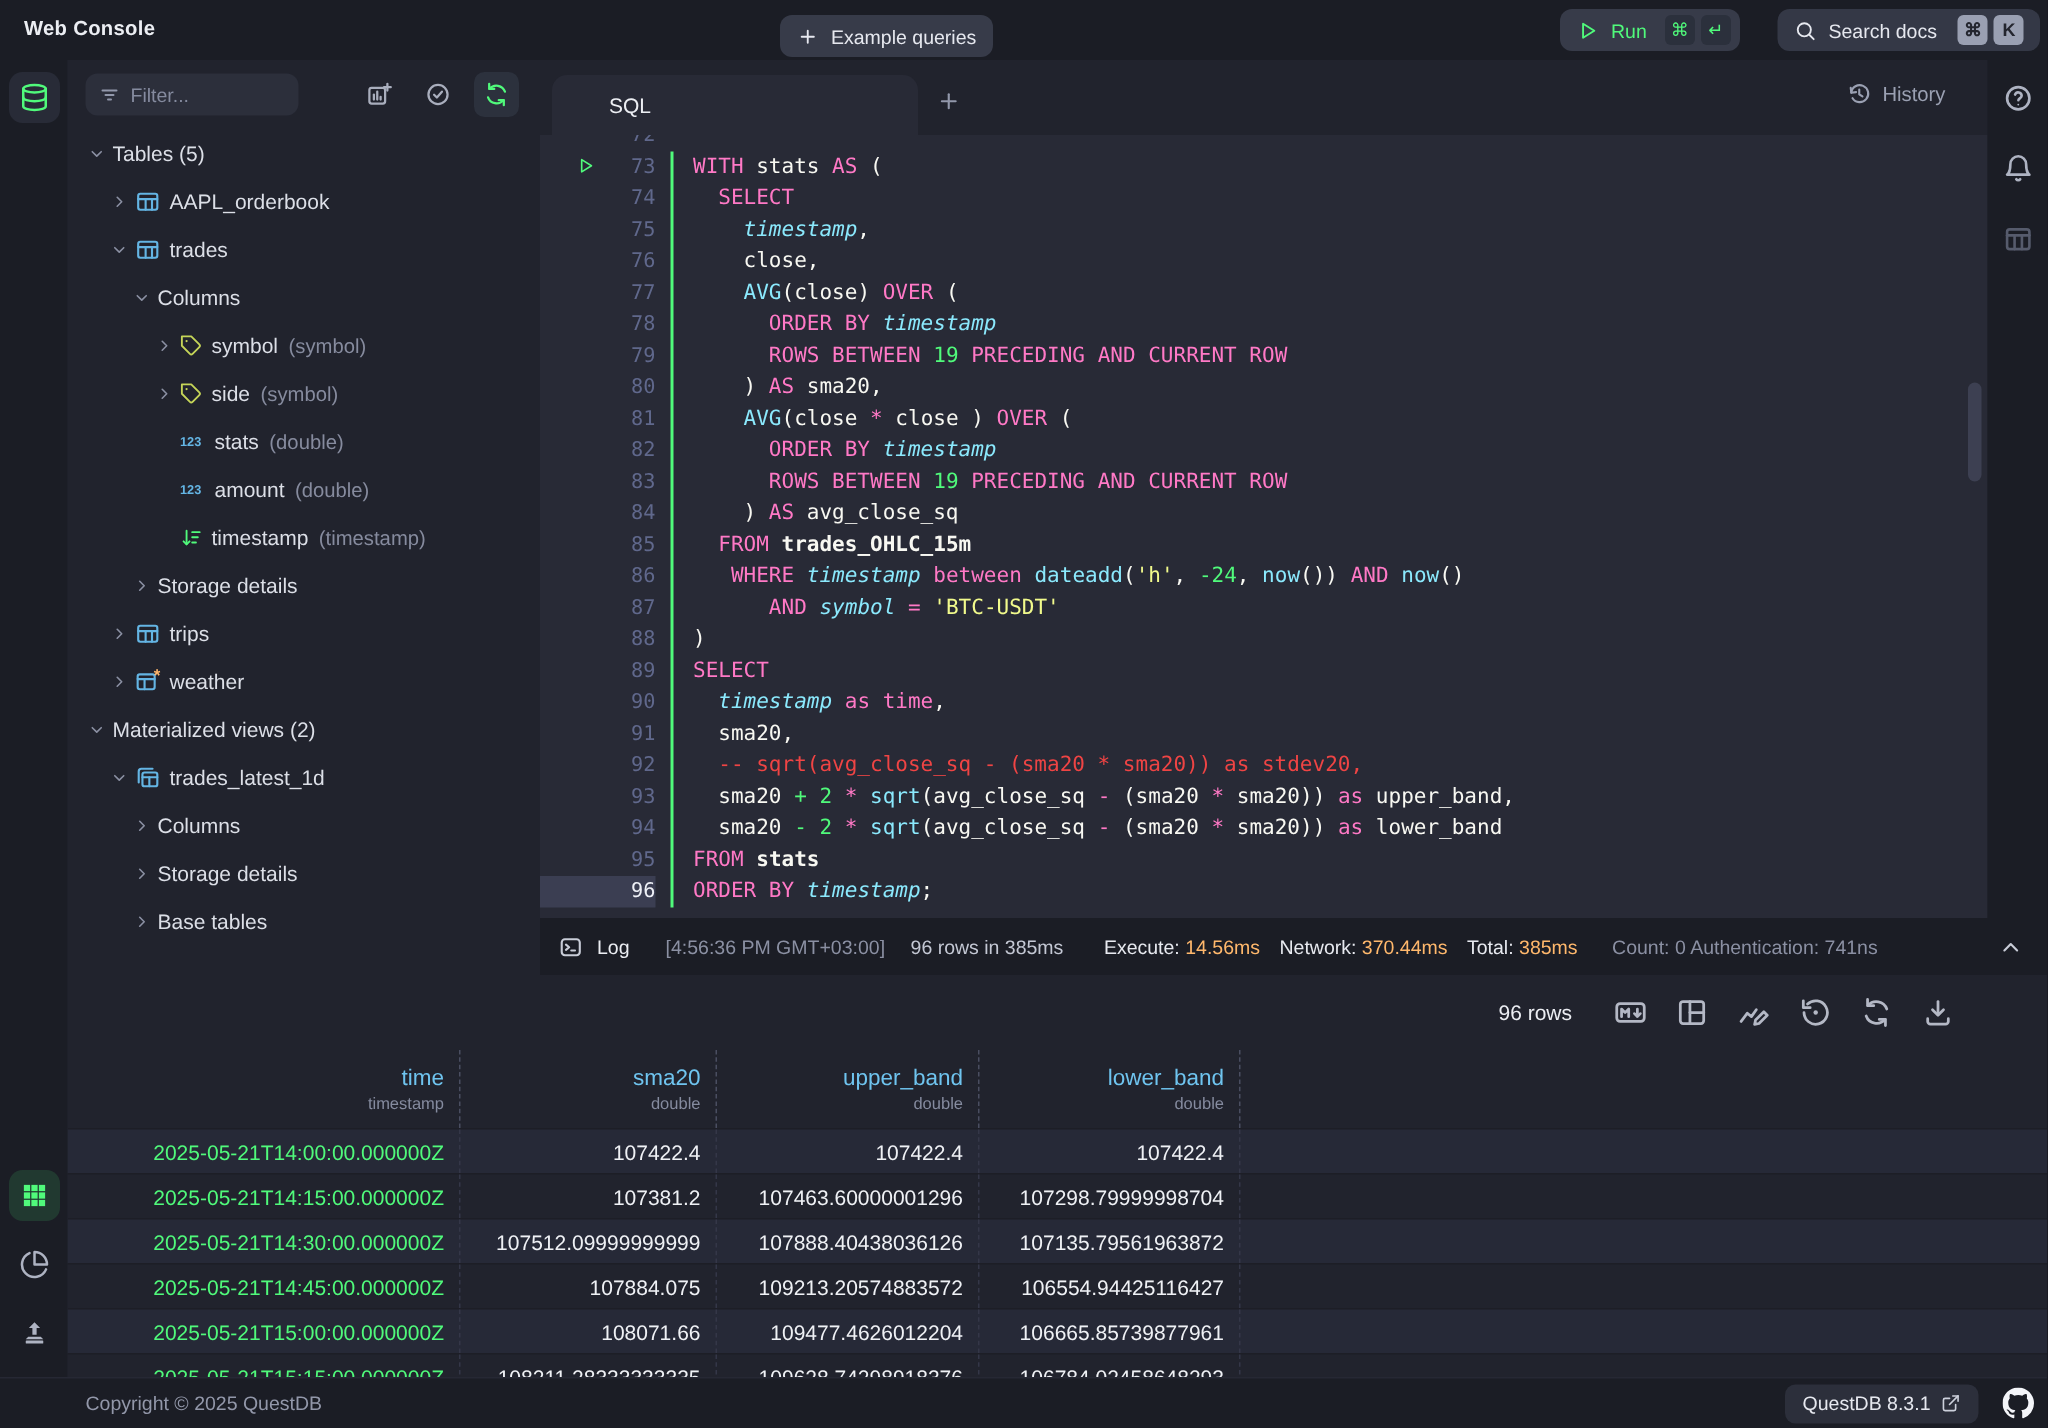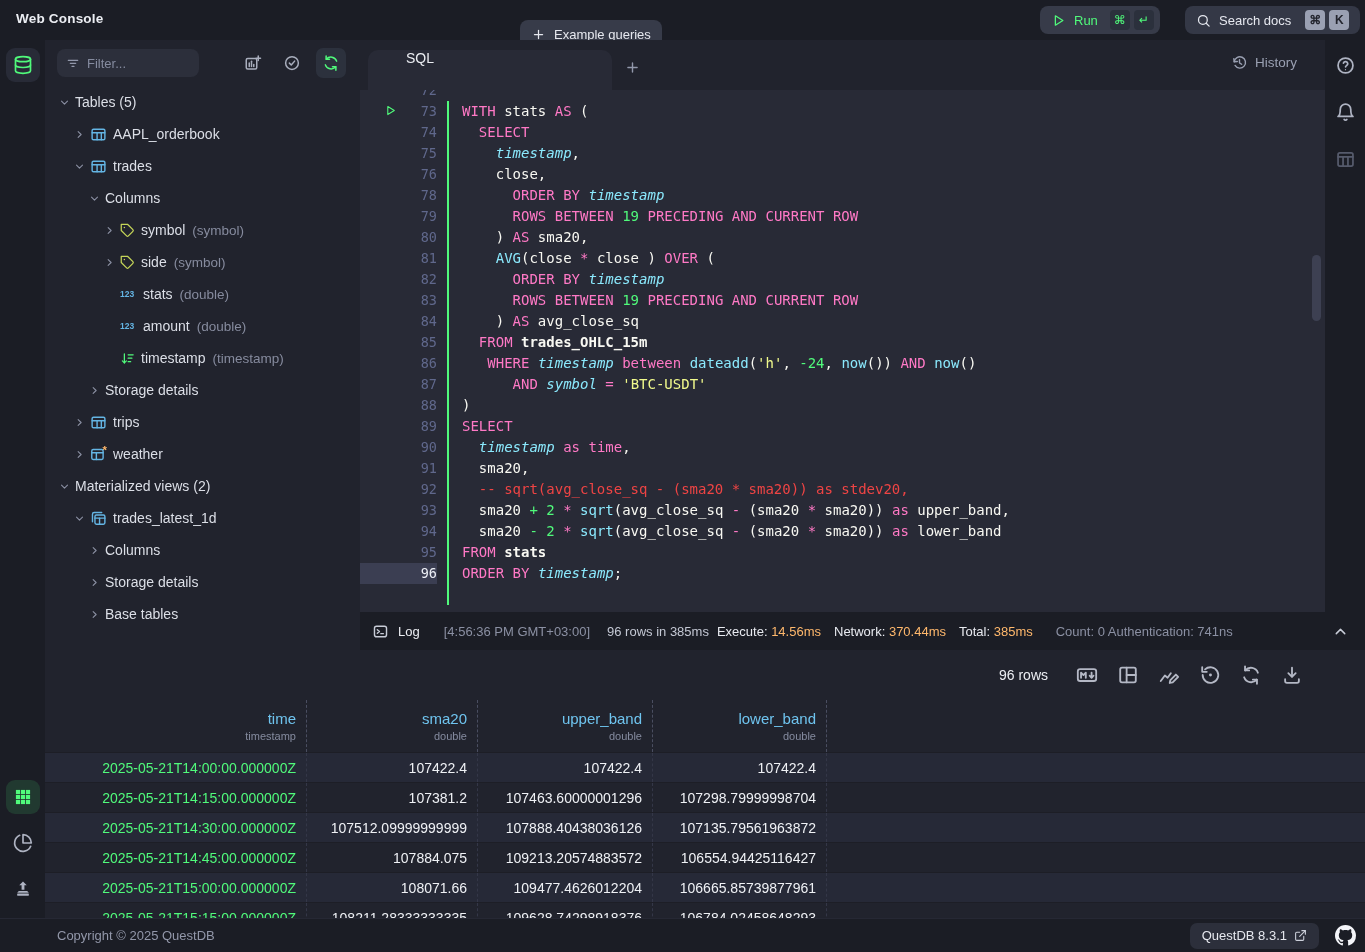"Example queries" #example-queries { top: 20px -> 10px }
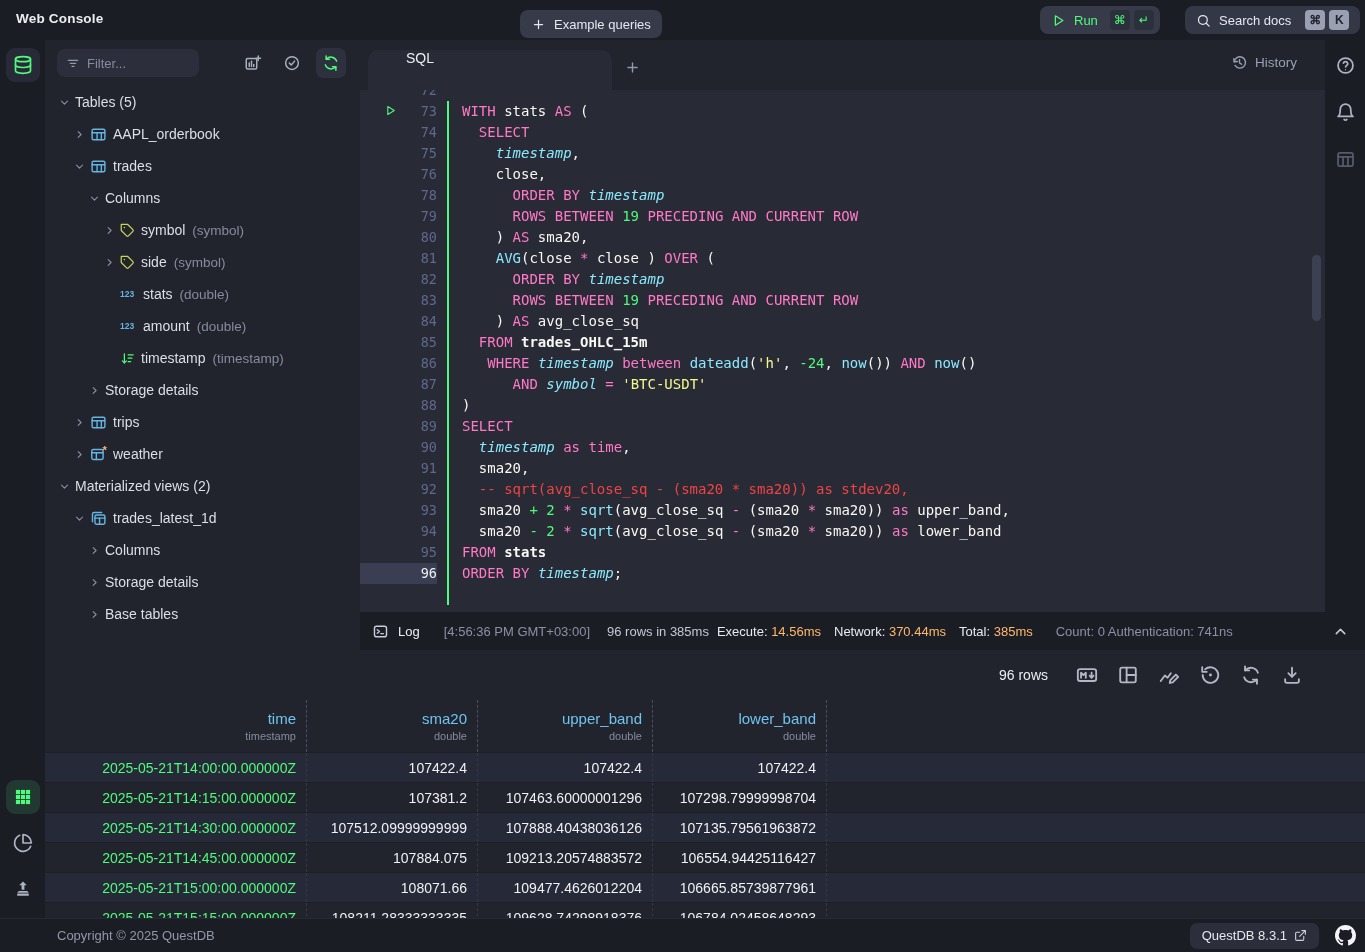"SQL" .sql-tab { align-items: none -> center }
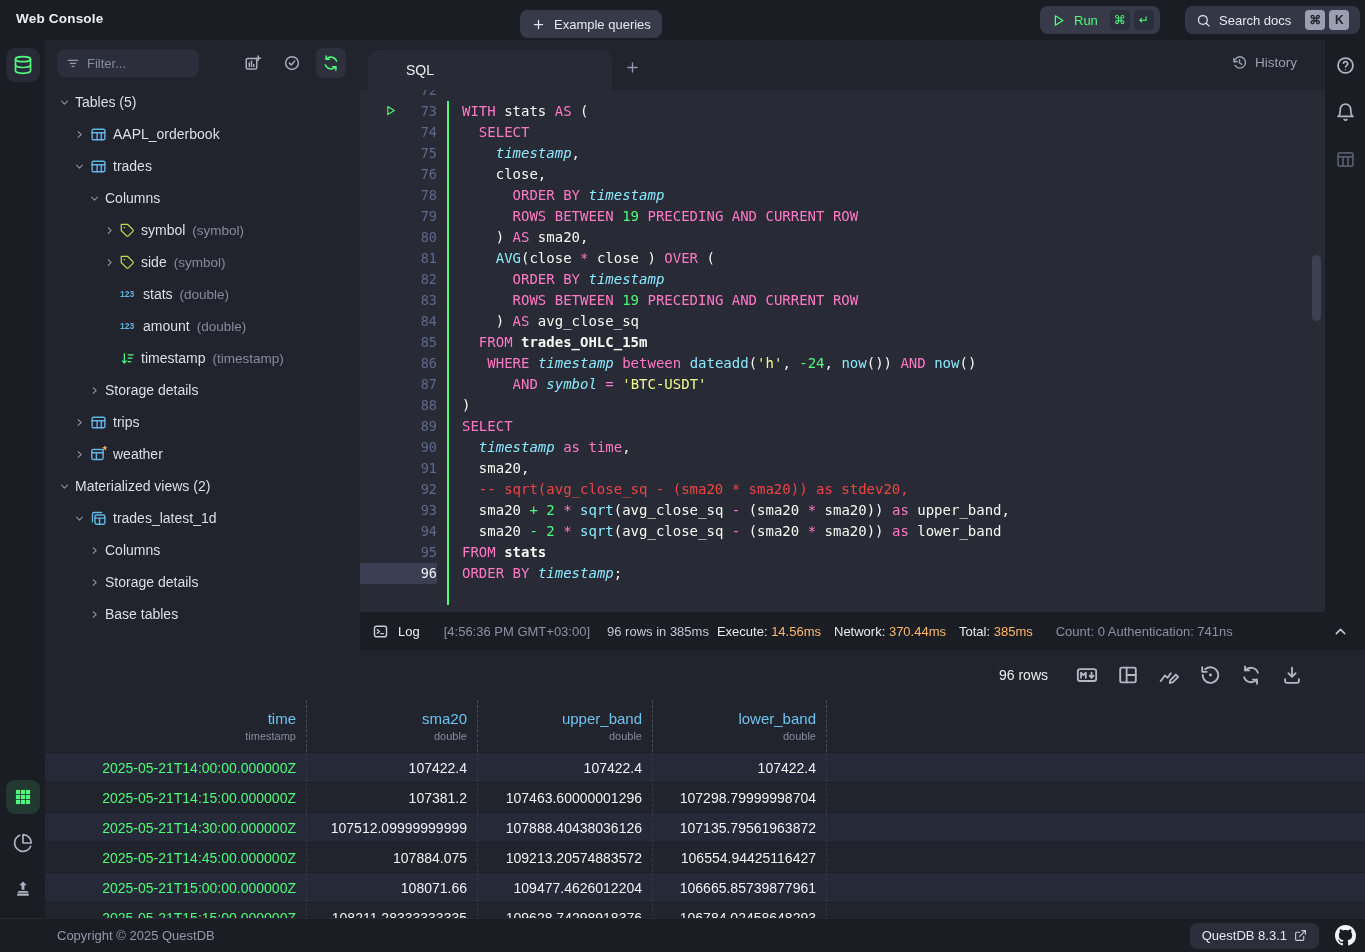"77" div.code-line { html: none -> <div><span>77</span><span><span> </span><span>AVG</span><span>(close) </span><span>OVER</span><span> (</span></span></div> }
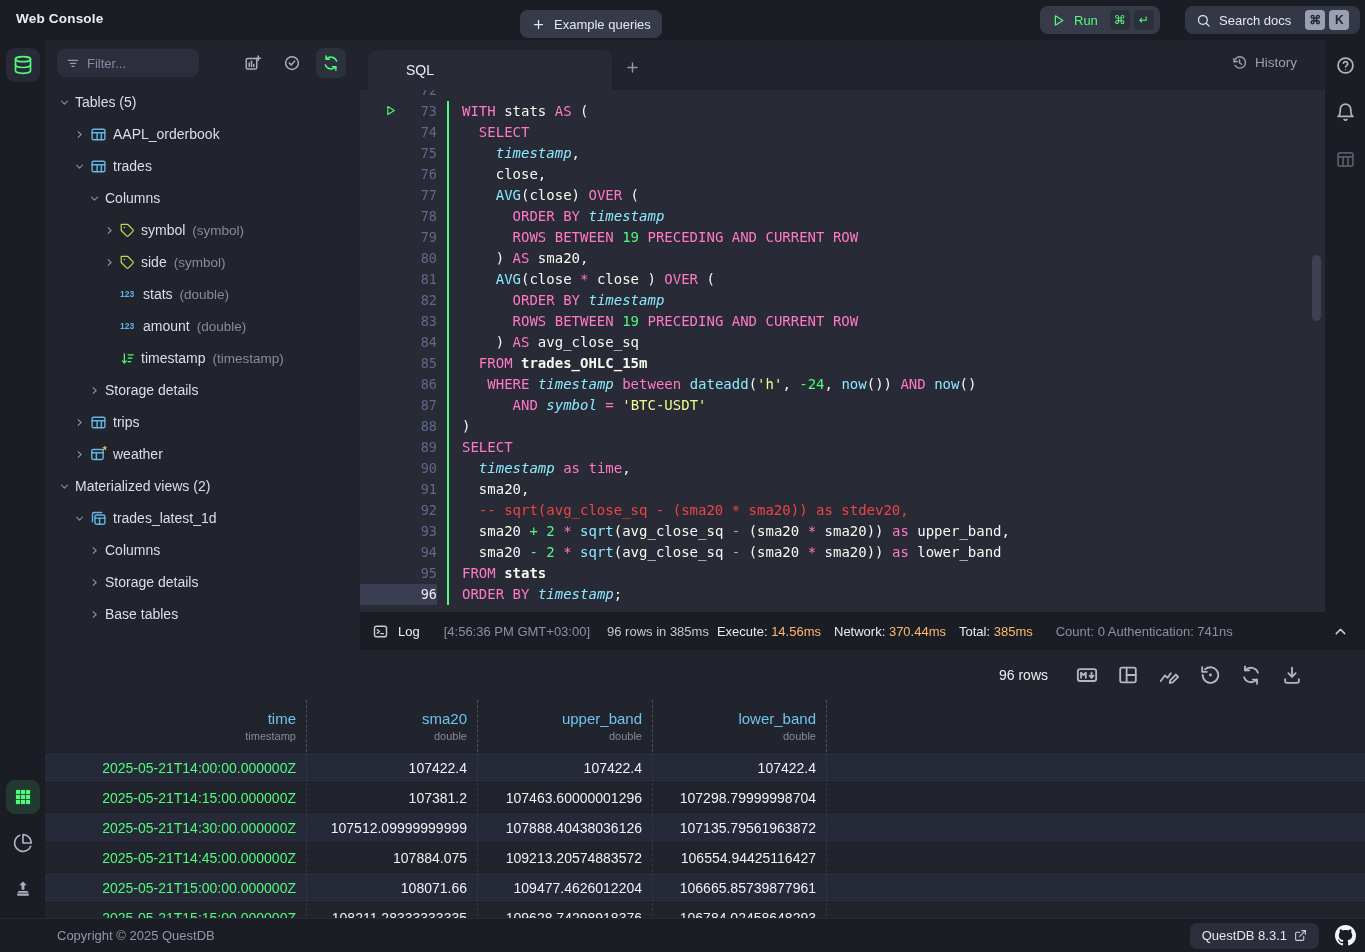"Execute: 14.56ms" .log-metrics { margin-left: 8px -> 27px }
